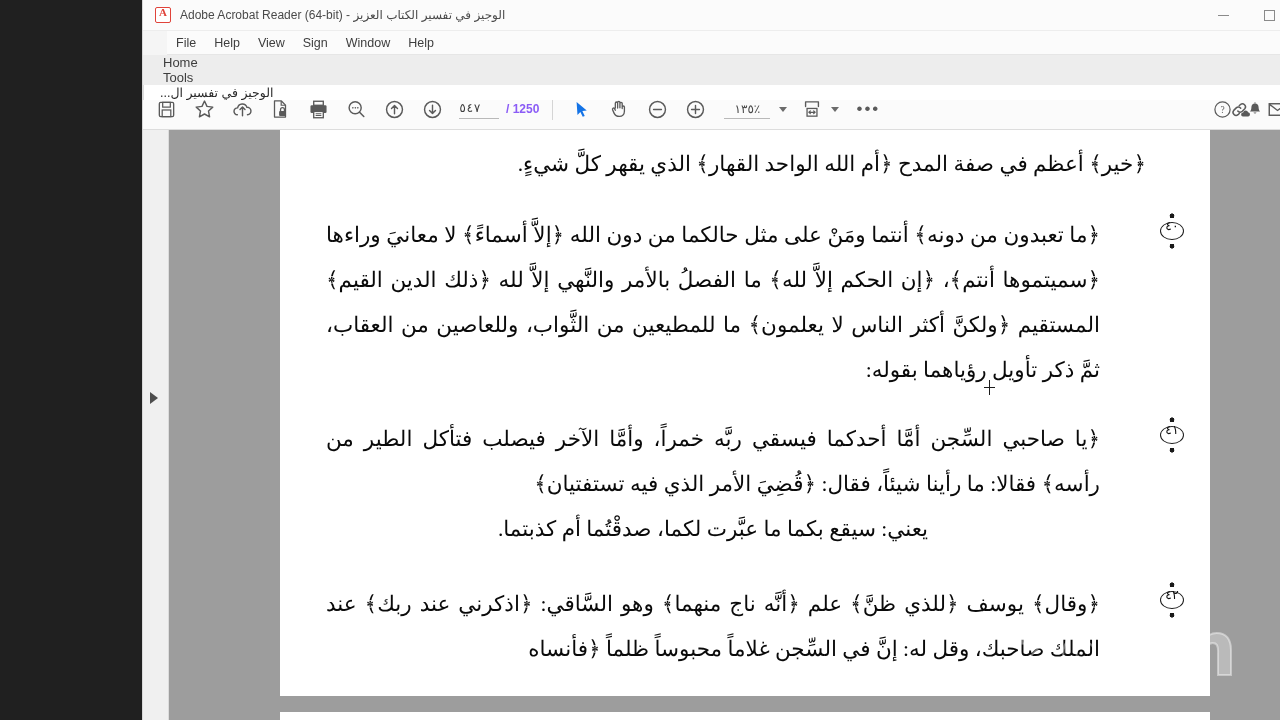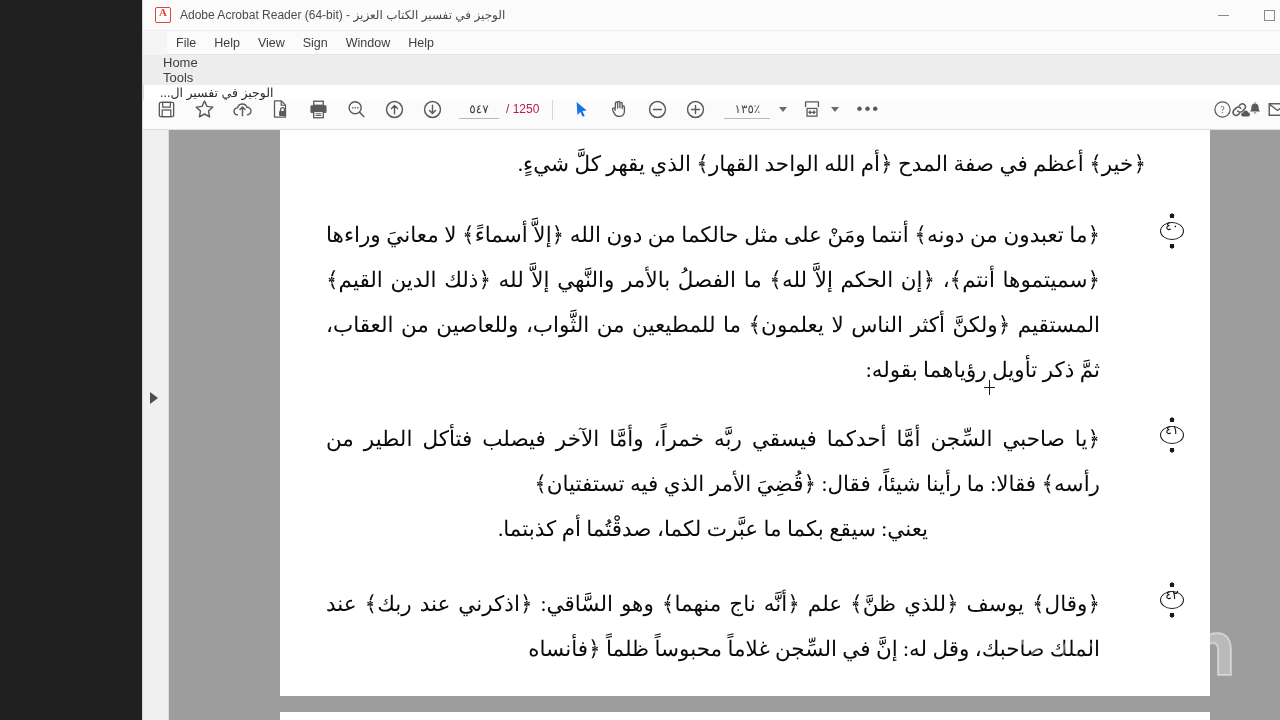"٥٤٧" .page-input { font-family: Liberation Sans, sans-serif -> Liberation Mono, monospace; text-align: center -> none }
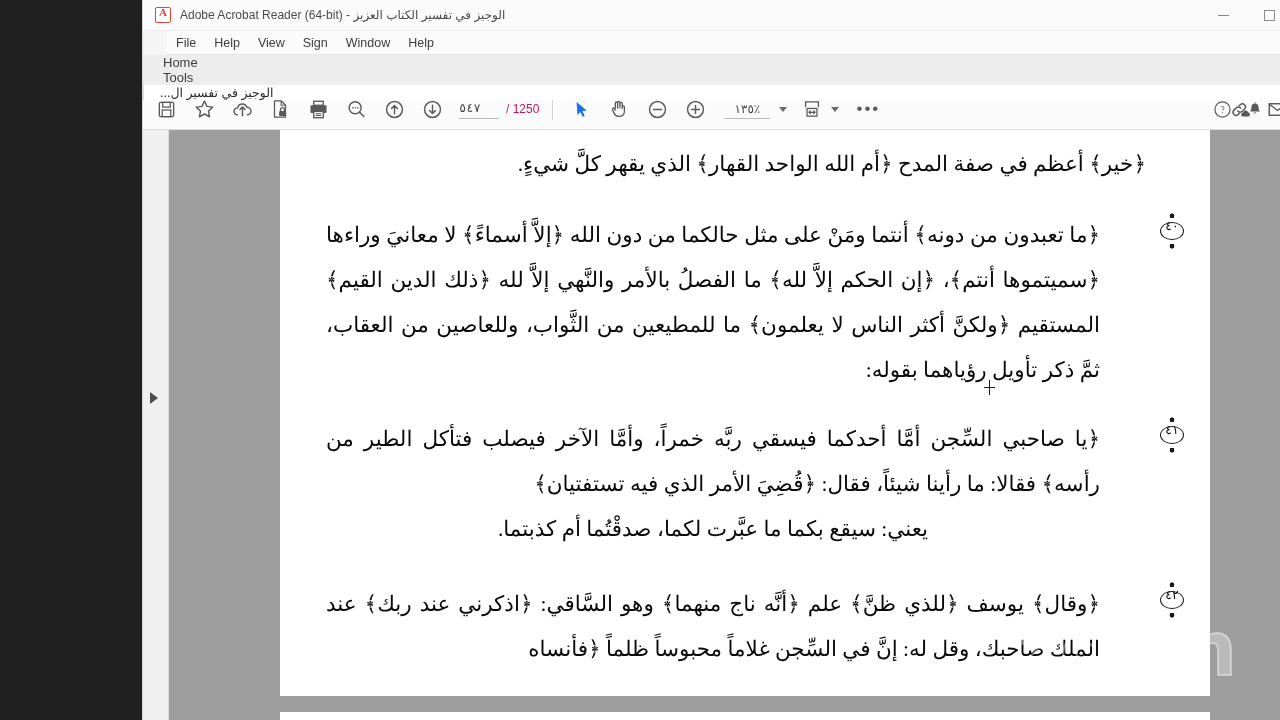"/ 1250" .page-total { color: #be185d -> #8b5cf6; font-weight: none -> bold }
